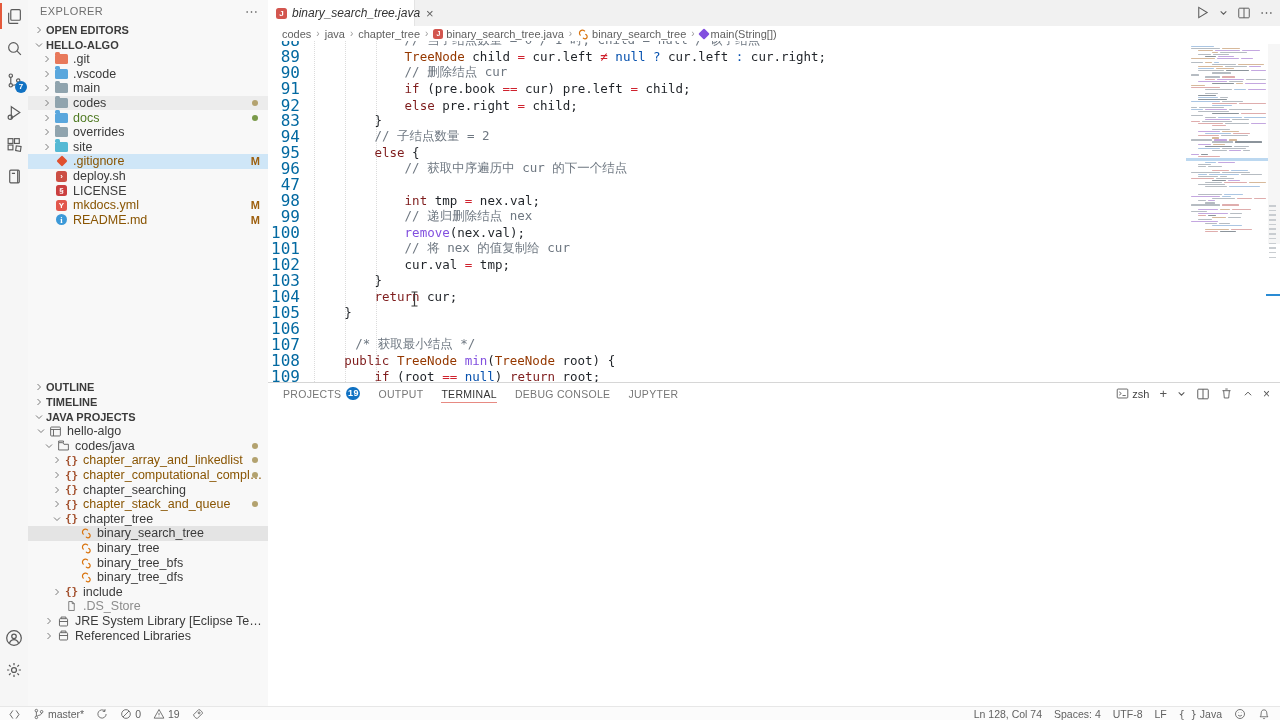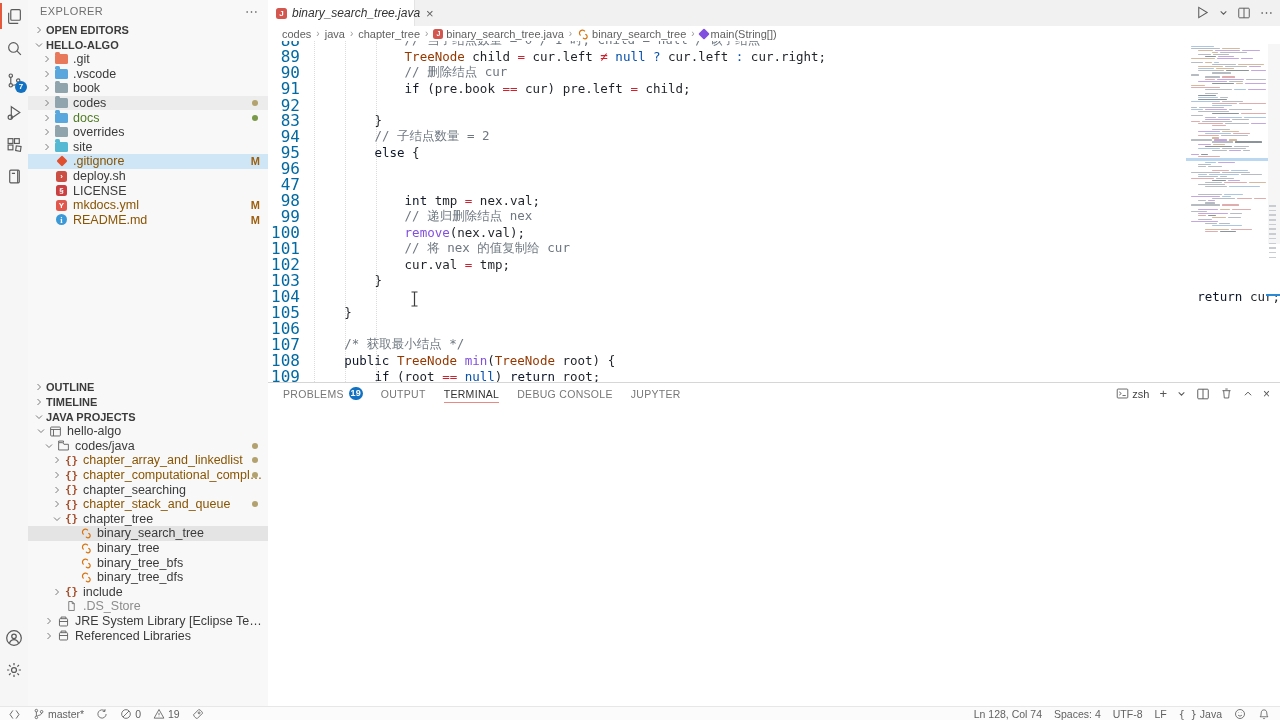"book" span.lbl { text: book -> main }
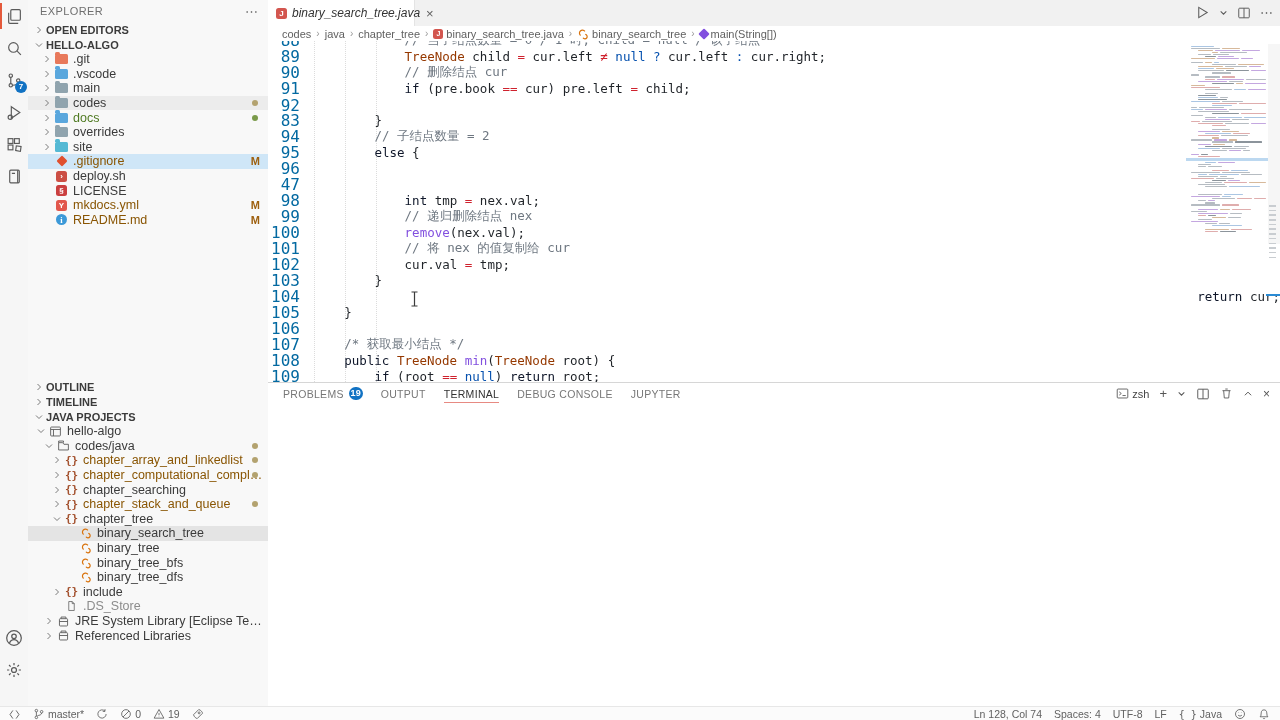"if" .tk-k { color: #0f172a -> #7f1d1d }
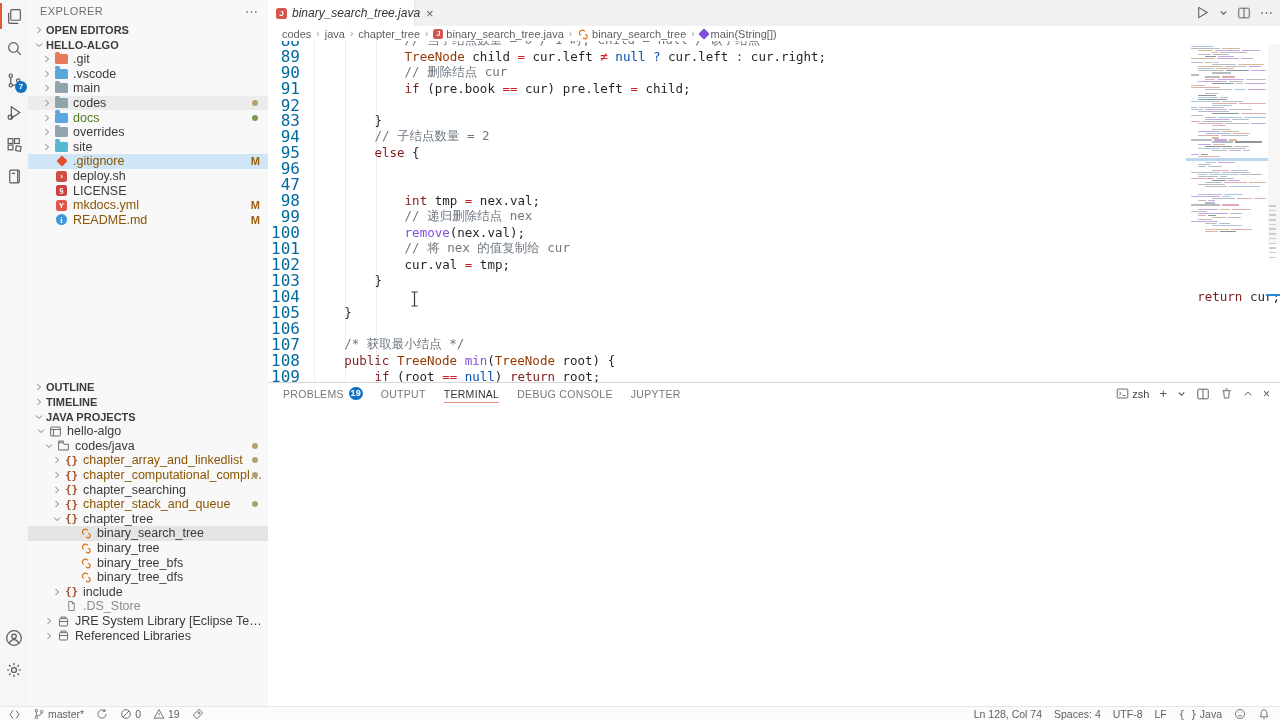"else pre.right = child;" span.ct { html: none -> <span><span>else</span><span> pre.right </span><span>=</span><span> child;</span></span> }
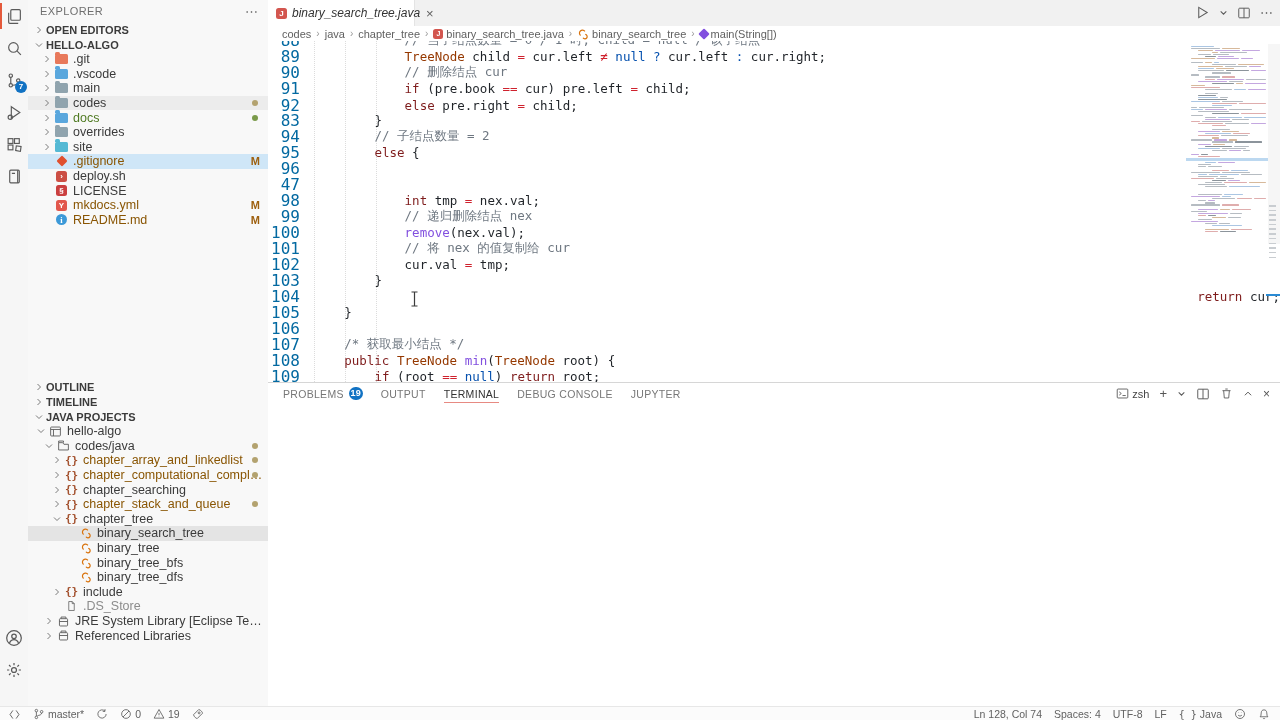"// 获取中序遍历中 cur 的下一个结点" span.ct { html: none -> <span><span>// 获取中序遍历中 cur 的下一个结点</span></span> }
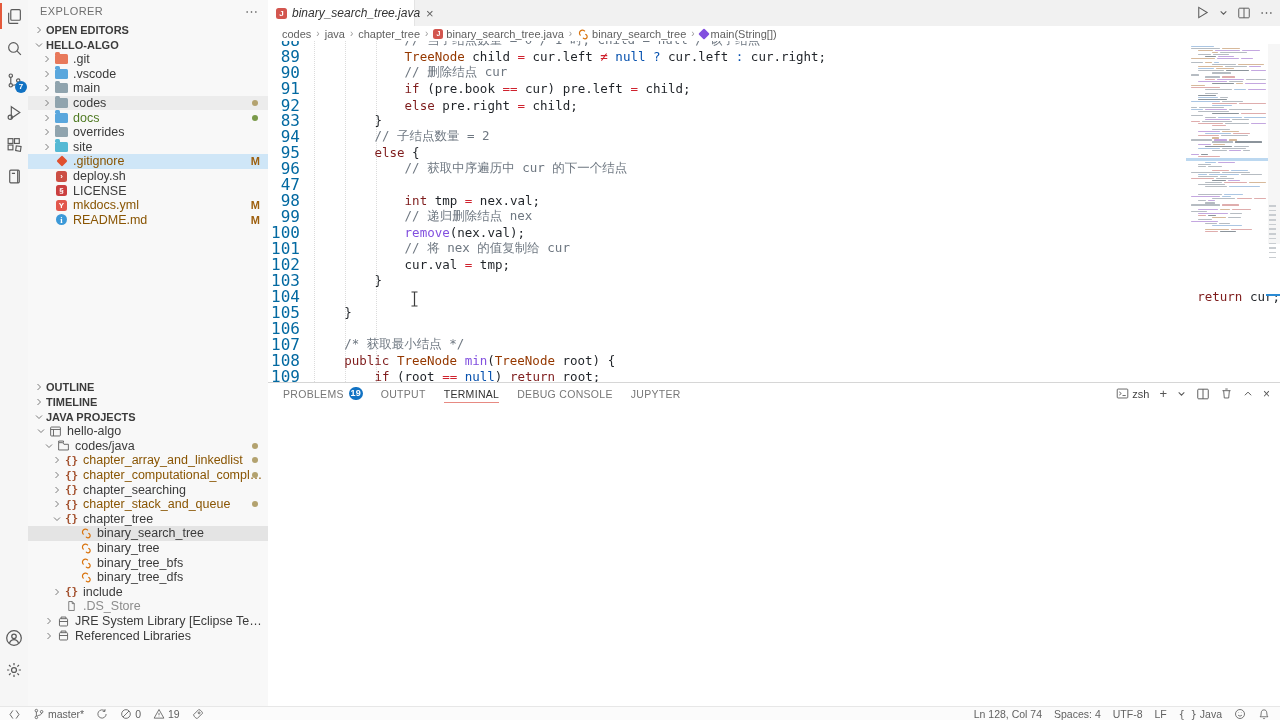"104" div.cl { justify-content: space-between -> none }
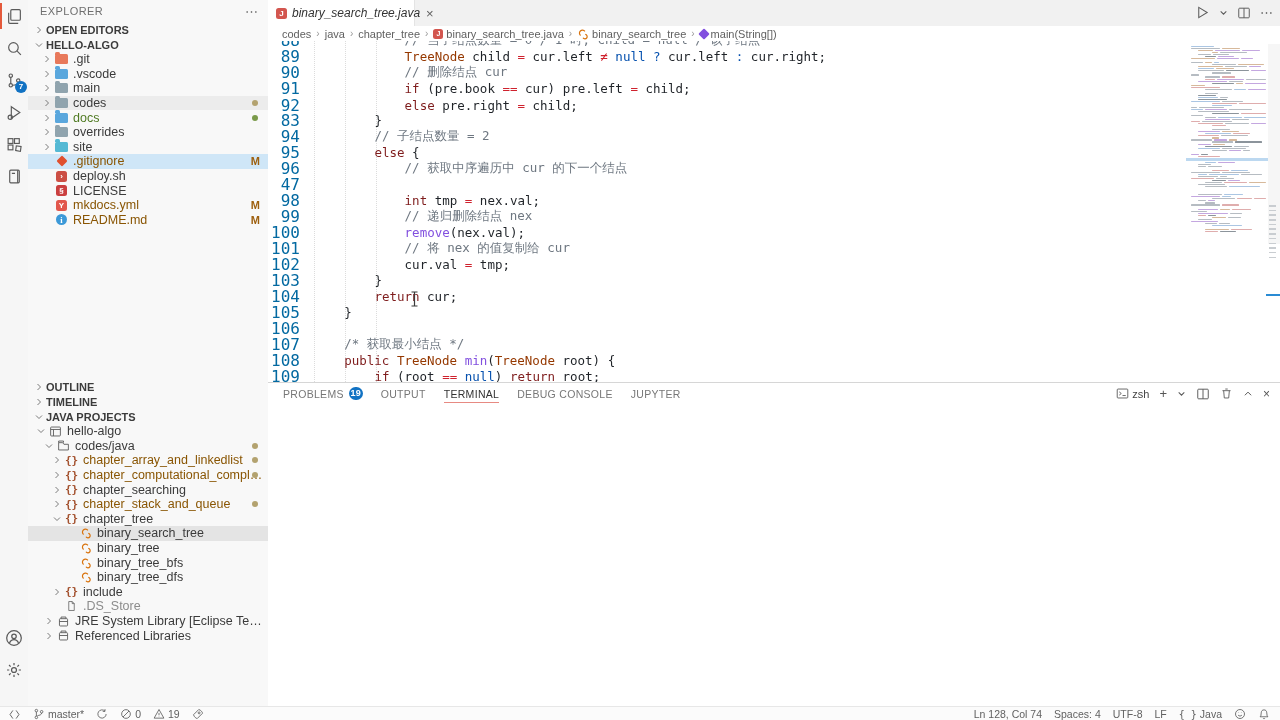"107" div.cl { gap: none -> 11px }
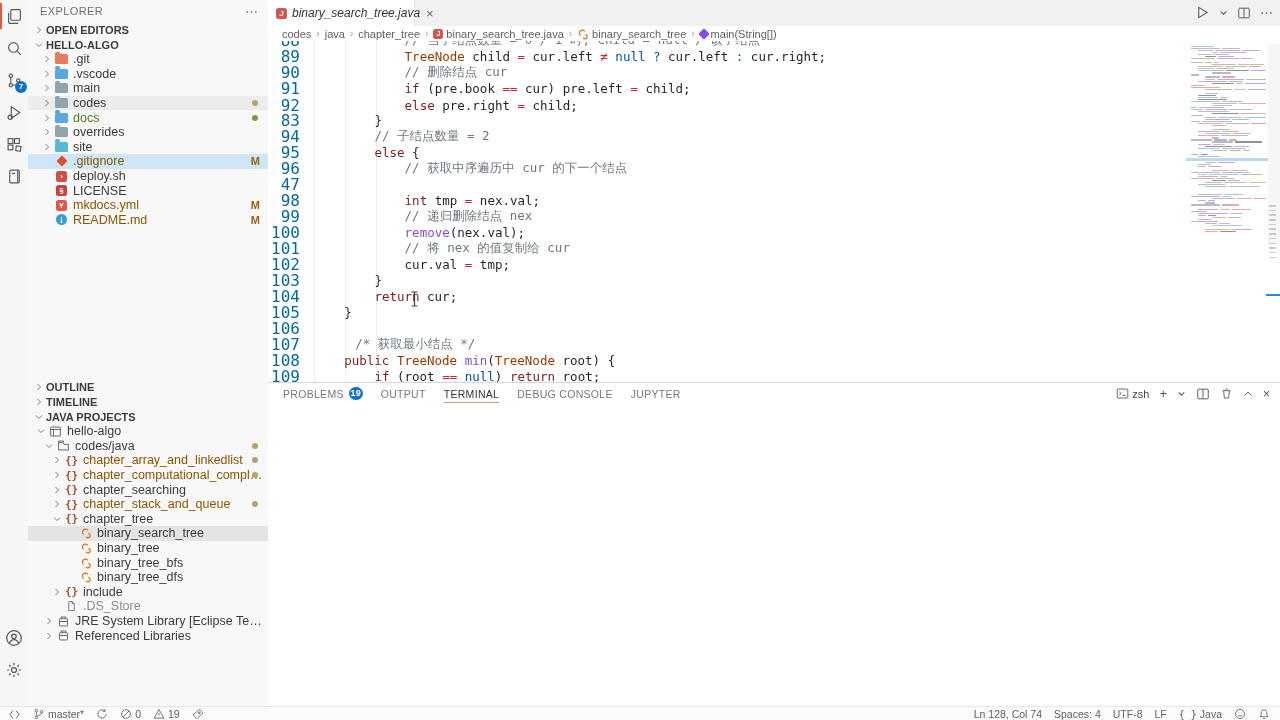"PROBLEMS" span { text: PROBLEMS -> PROJECTS }
